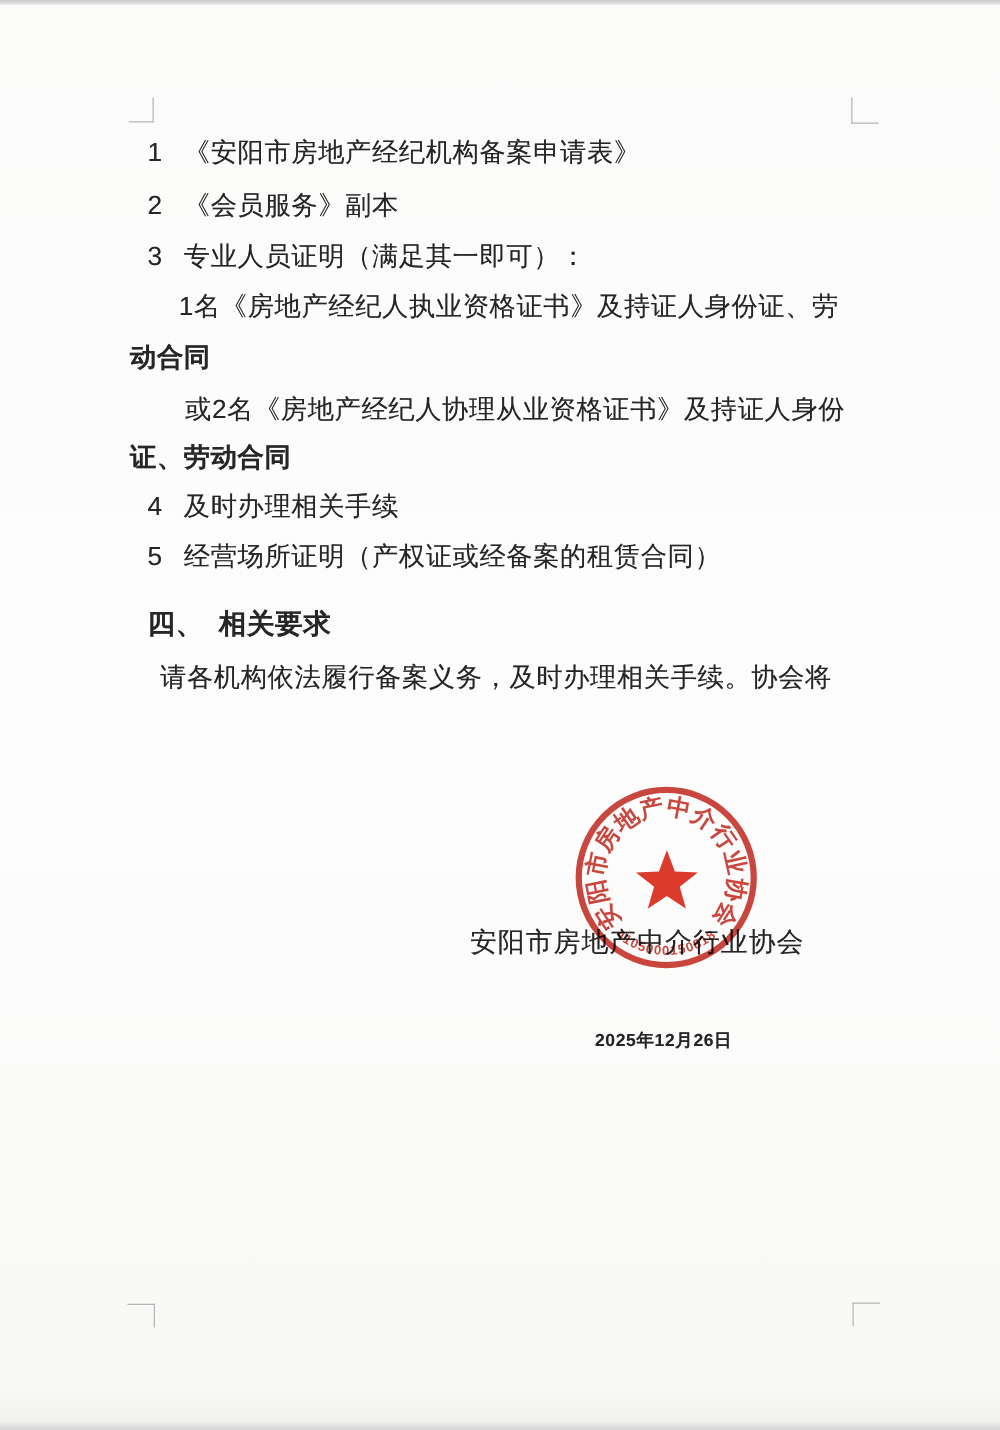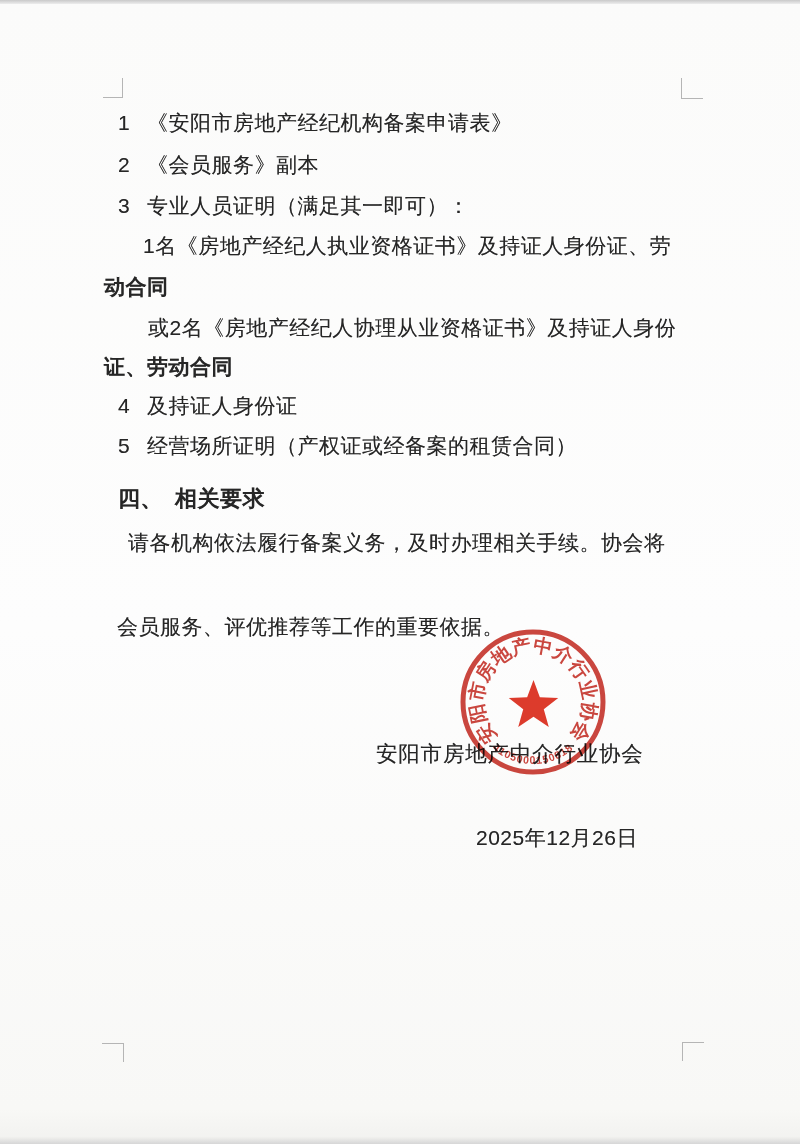"及持证人身份证" span.o43 { text: 持证人身份证 -> 时办理相关手续 }
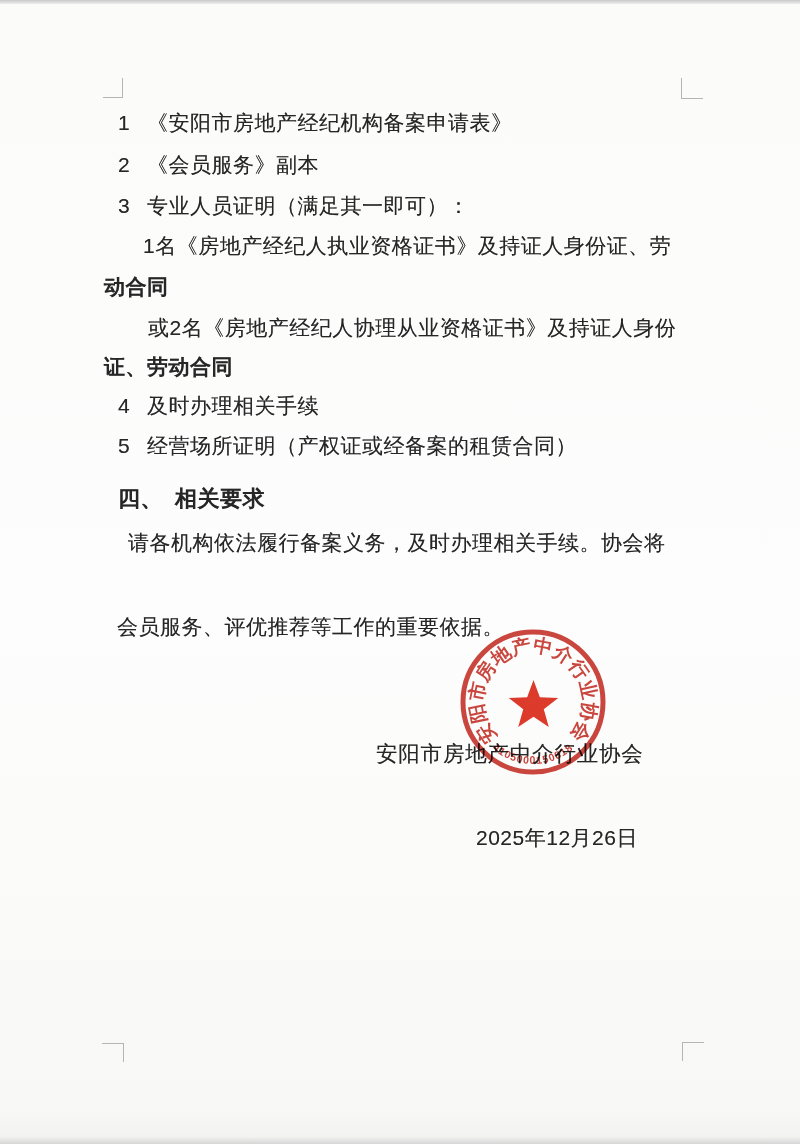"会员服务、评优推荐等工作的重要依据。" div.ln { html: <div> <span>会员服务、评优推荐等工作的重要依据。</span> </div> -> none }
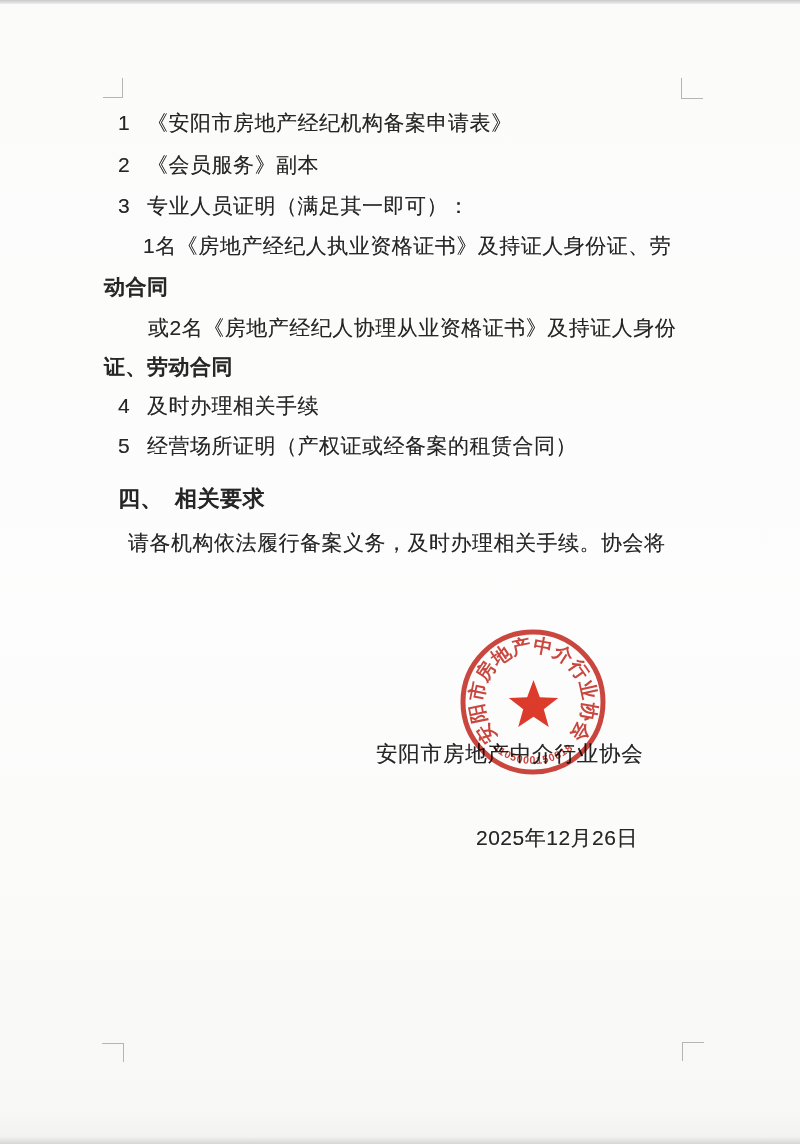"2025年12月26日" .dateline { font-size: 21px -> 14px; font-weight: none -> bold }
